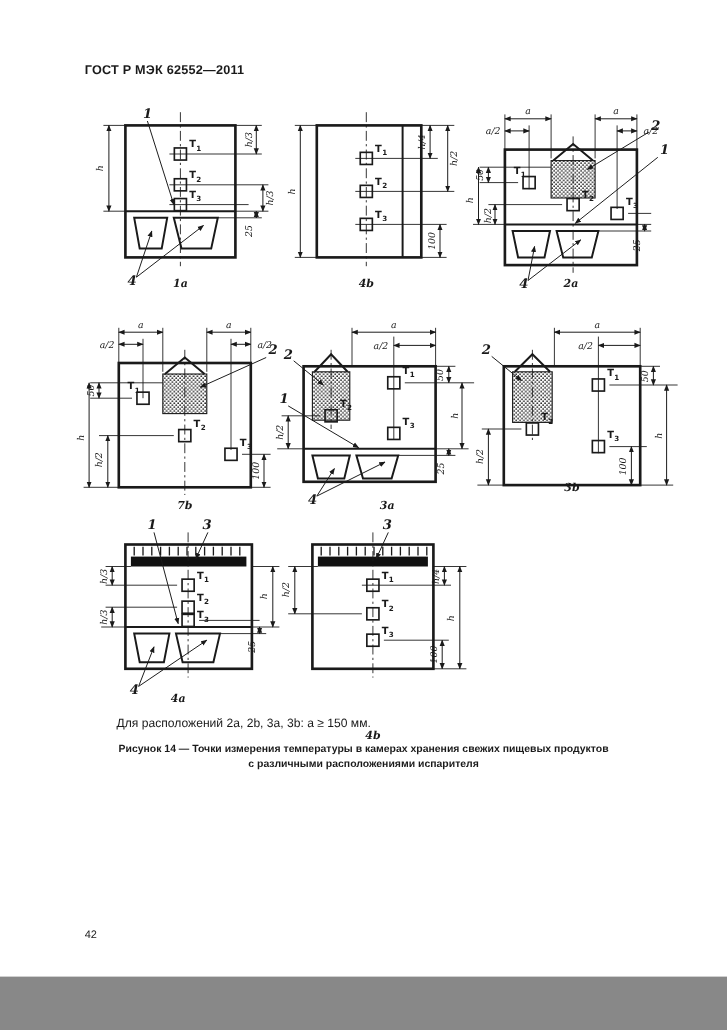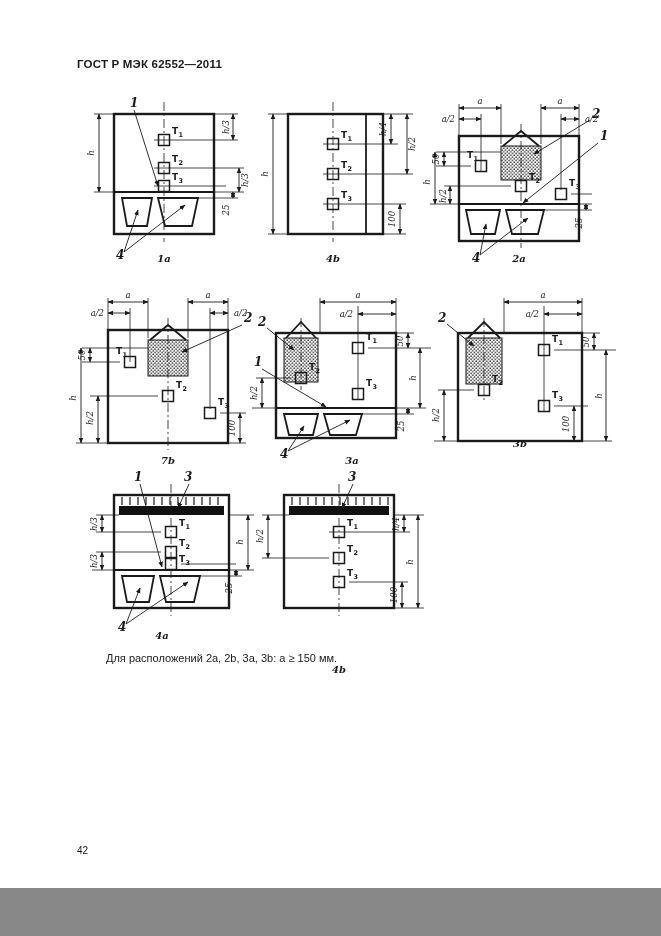"Рисунок 14 — Точки измерения" div.abs { html: none -> <div>Рисунок 14 — Точки измерения температуры в камерах хранения свежих пищевых продуктов</div> }
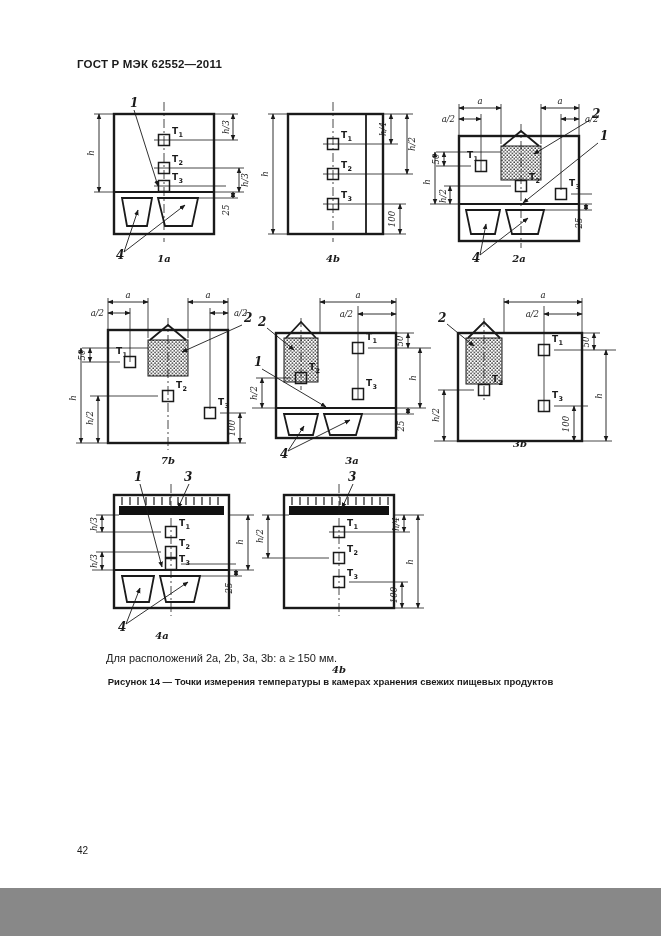"с различными расположениями испарителя" div.abs { html: none -> <div>с различными расположениями испарителя</div> }
